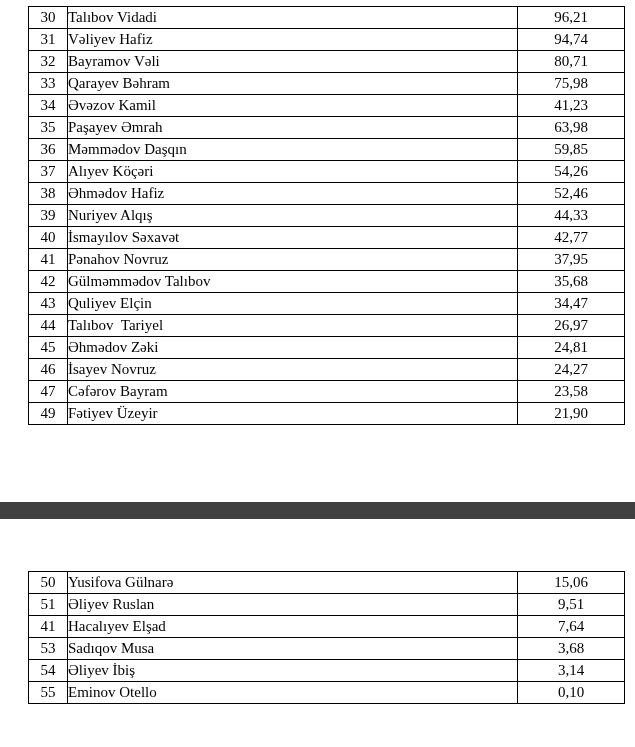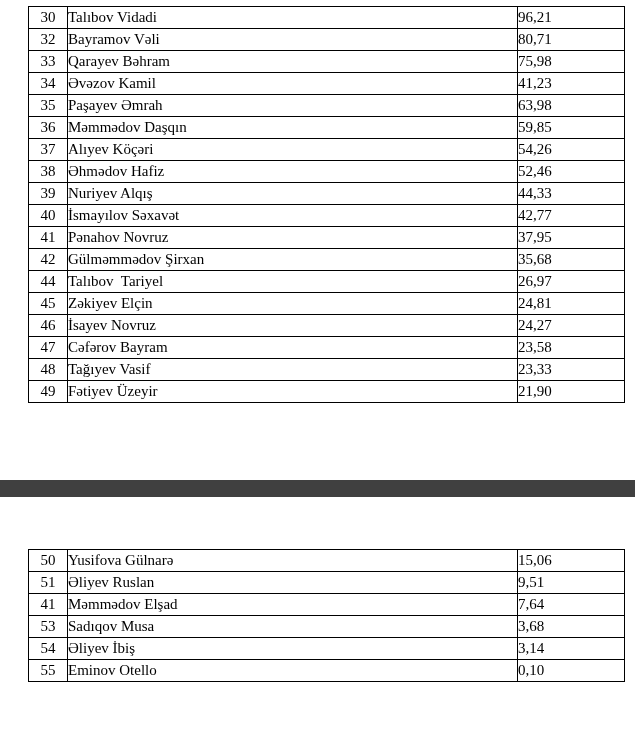"96,21" td.score-cell { text-align: left -> center }
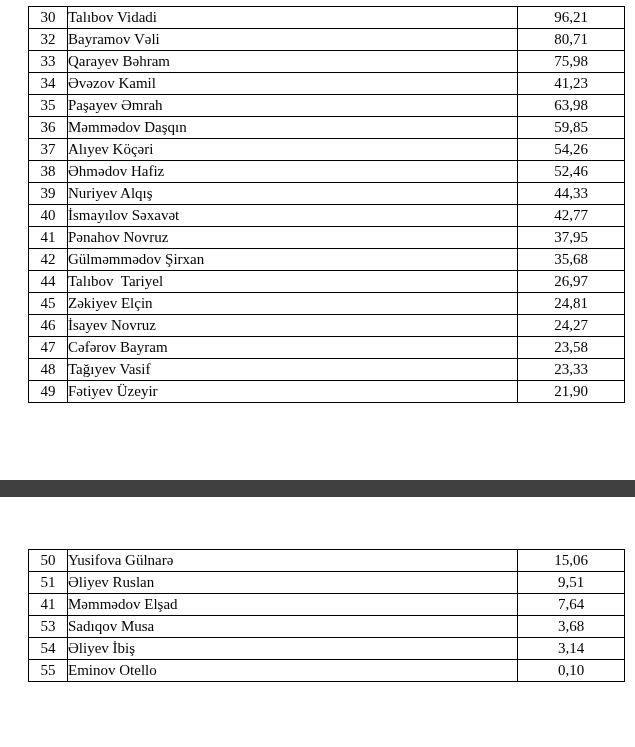"31" tr { html: none -> <tr> <td>31</td> <td>Vəliyev Hafiz</td> <td>94,74</td> </tr> }
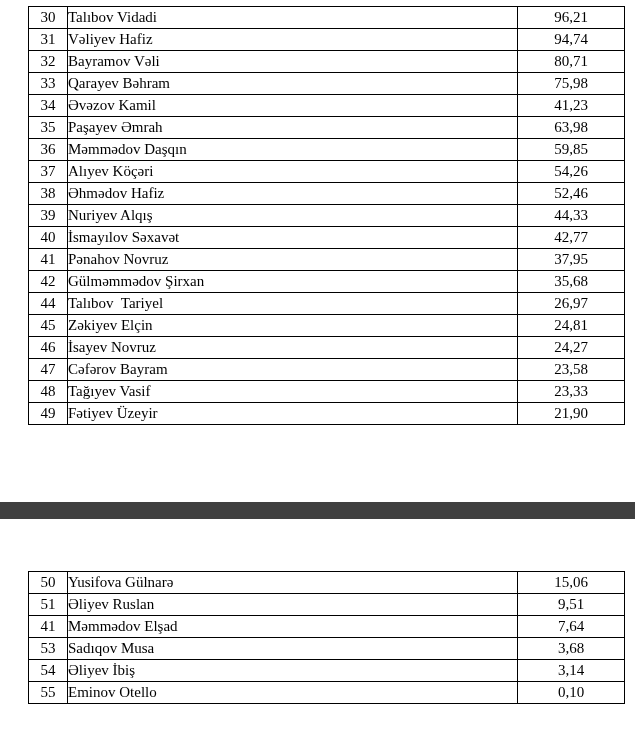"Gülməmmədov Şirxan" td.name-cell { text: Şirxan -> Talıbov }
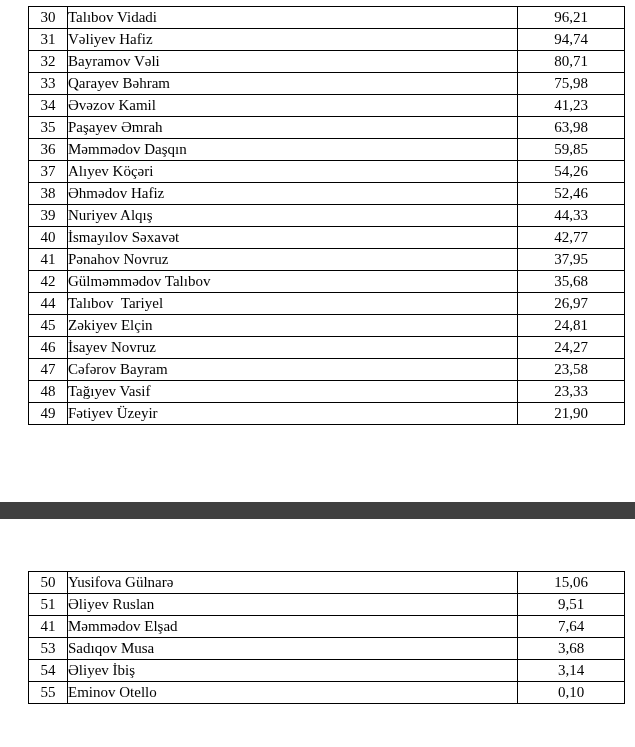"43" tr { html: none -> <tr> <td>43</td> <td>Quliyev Elçin</td> <td>34,47</td> </tr> }
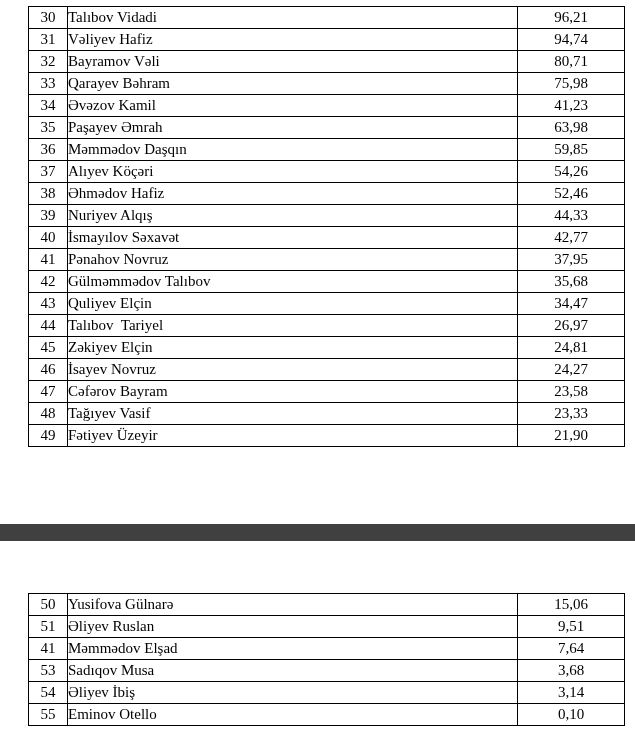"Zəkiyev Elçin" td.name-cell { text: Zəkiyev Elçin -> Əhmədov Zəki }
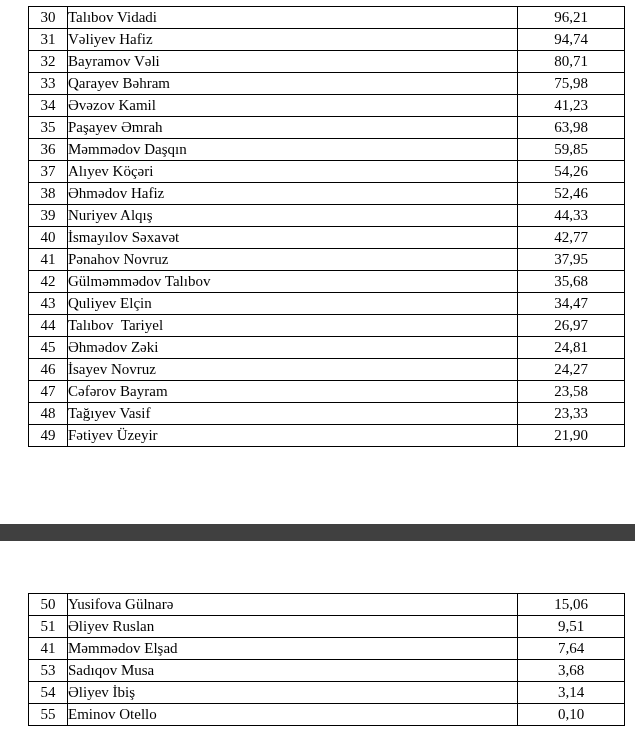"48" tr { html: <tr> <td>48</td> <td>Tağıyev Vasif</td> <td>23,33</td> </tr> -> none }
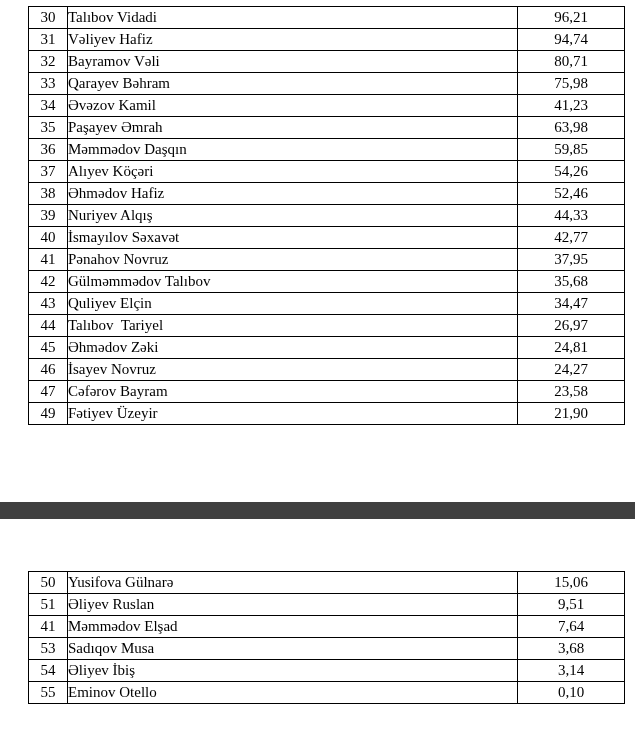"Məmmədov Elşad" td.name-cell { text: Məmmədov -> Hacalıyev }
